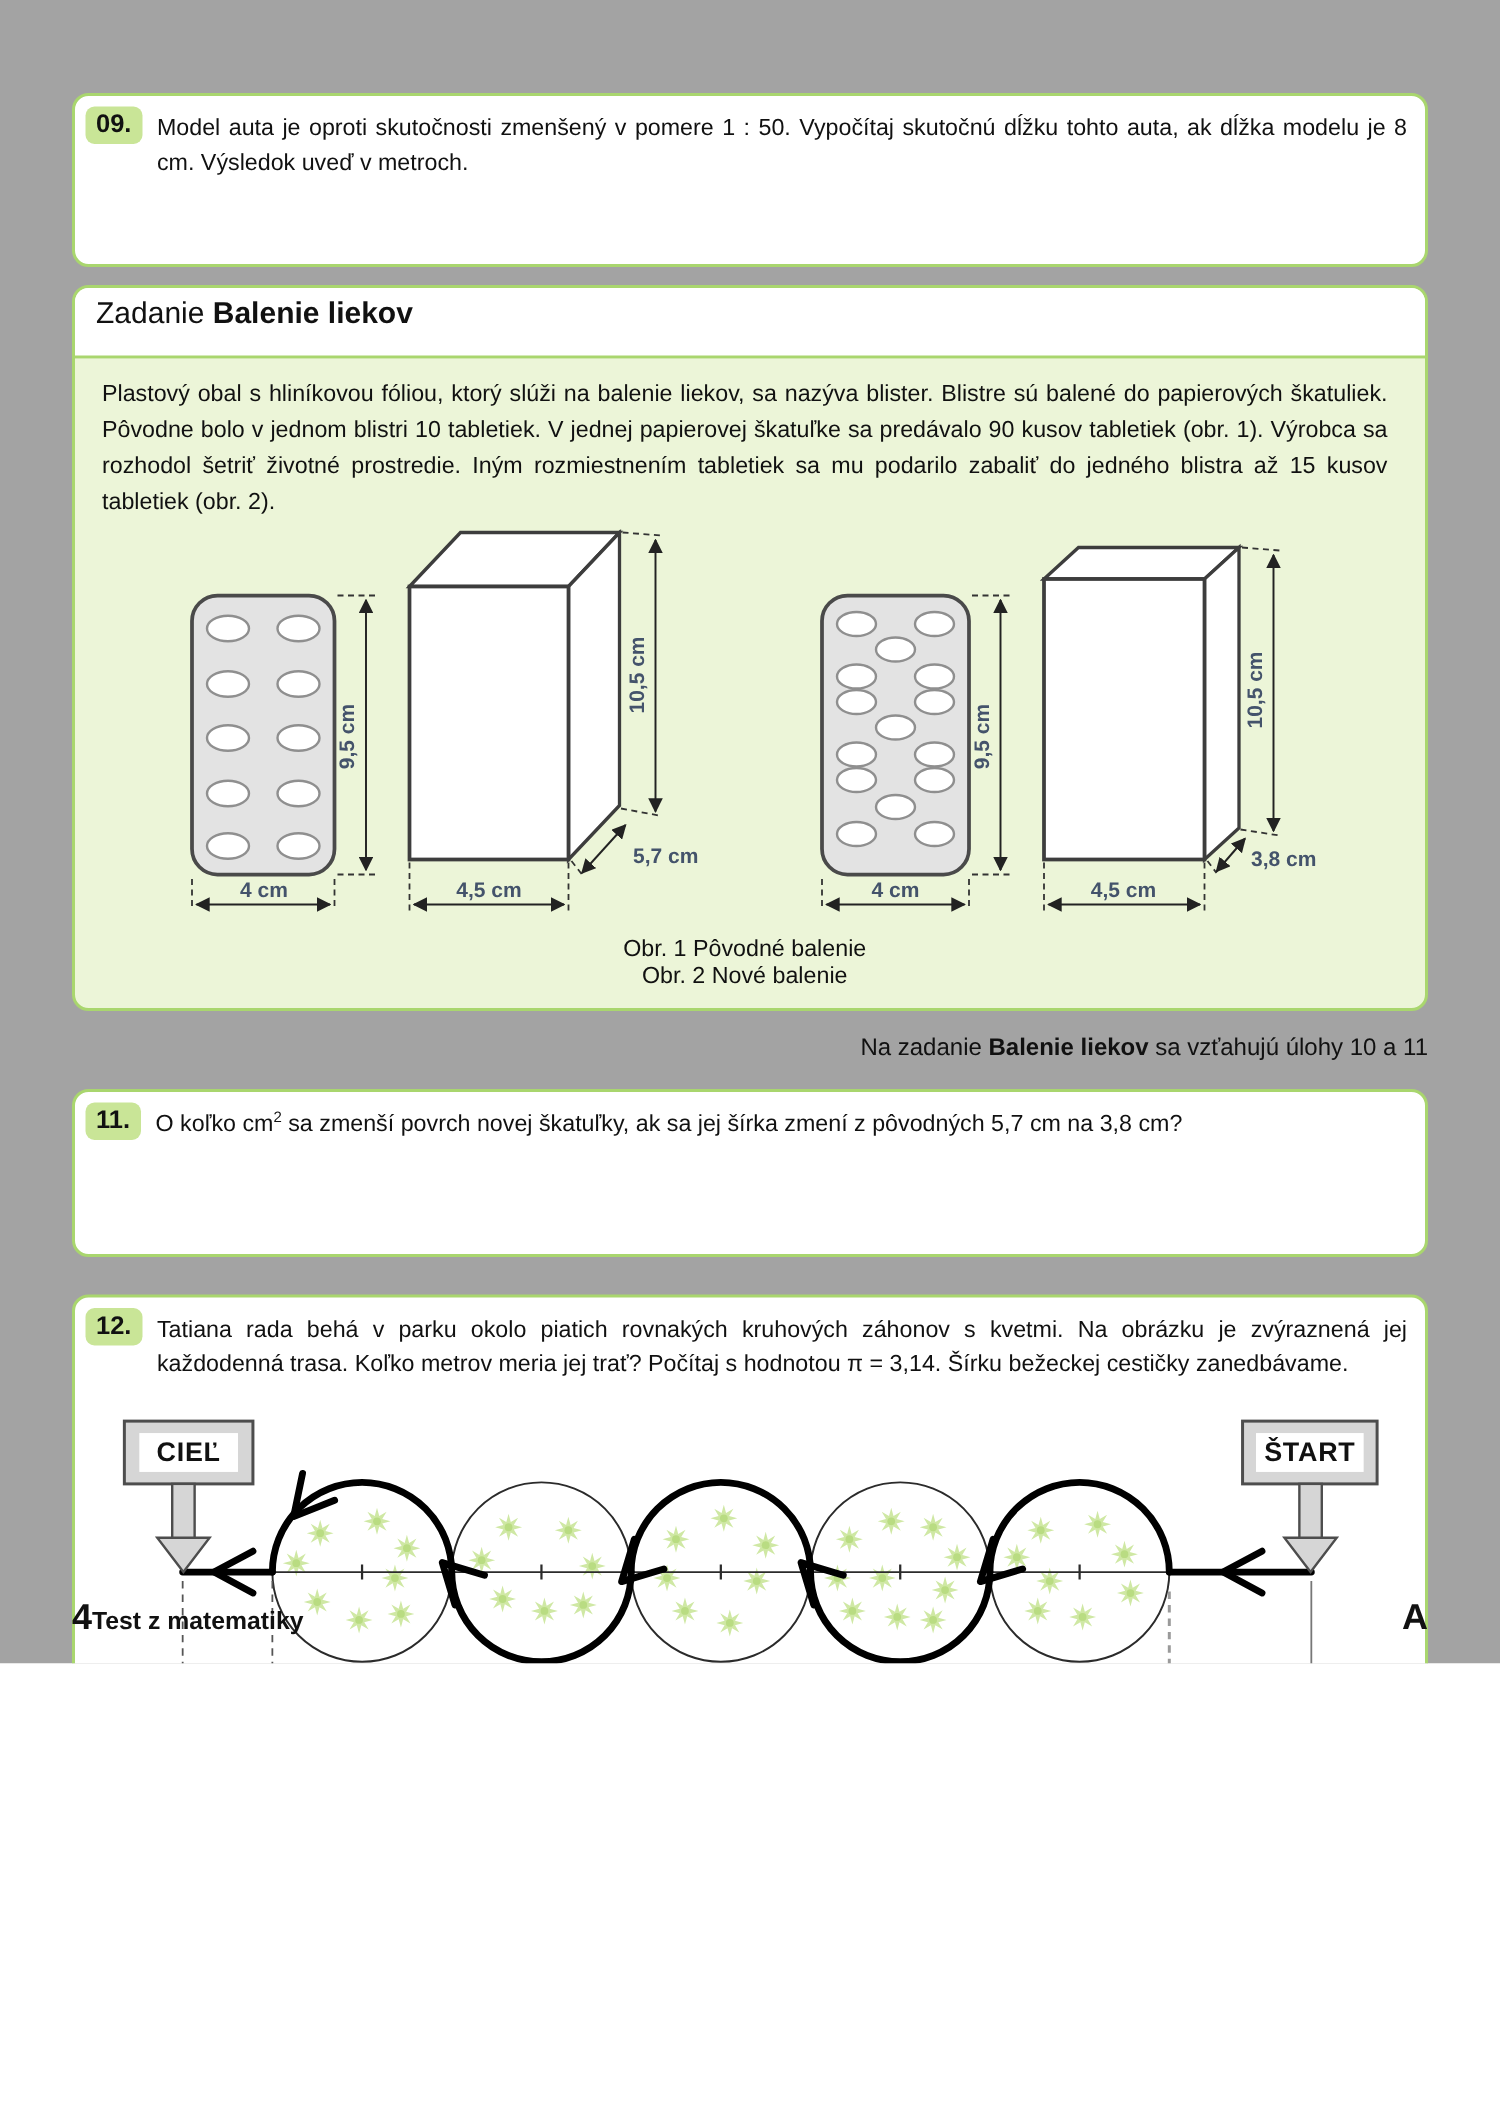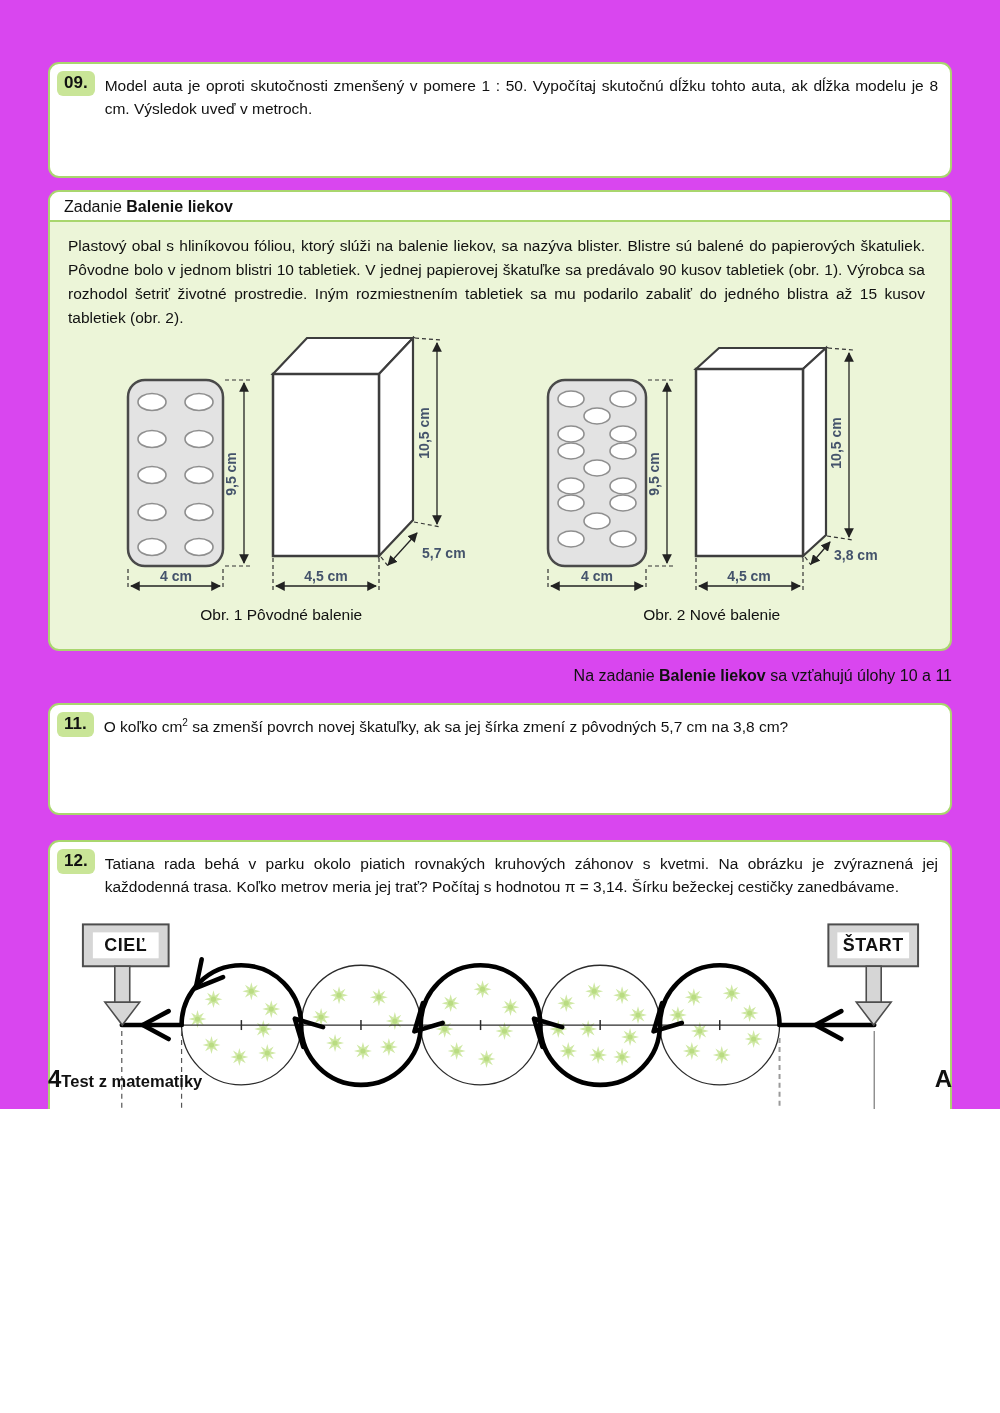"09." .page { background: #d946ef -> #a3a3a3 }
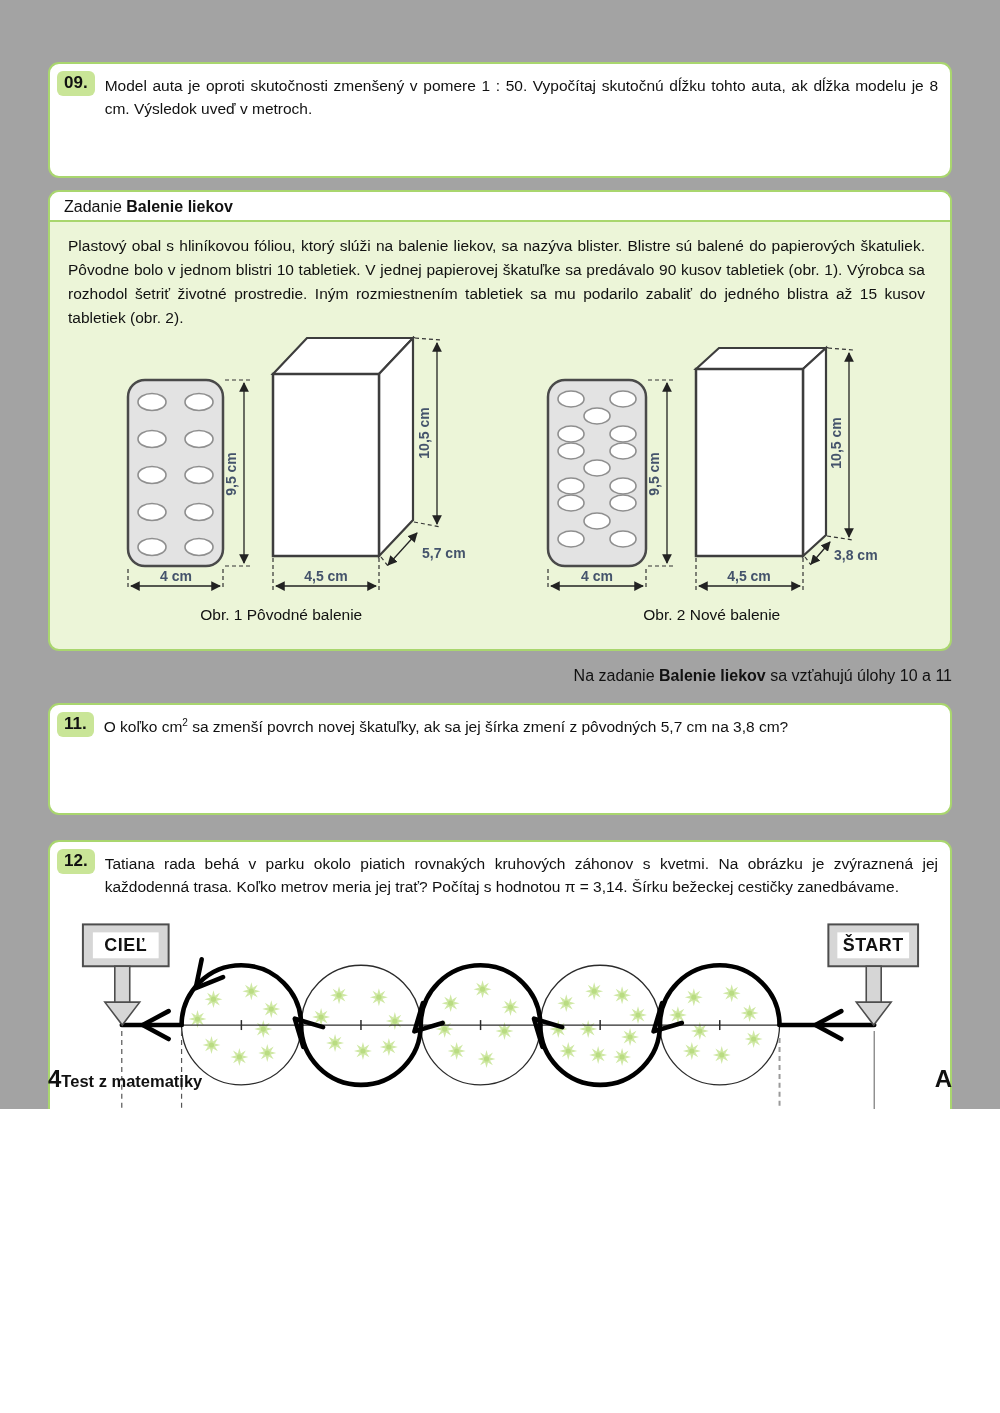"Zadanie Balenie liekov" .zheader { font-size: 16px -> 20px; padding: 6px 14px 4px 14px -> 6px 14px 16px 14px }
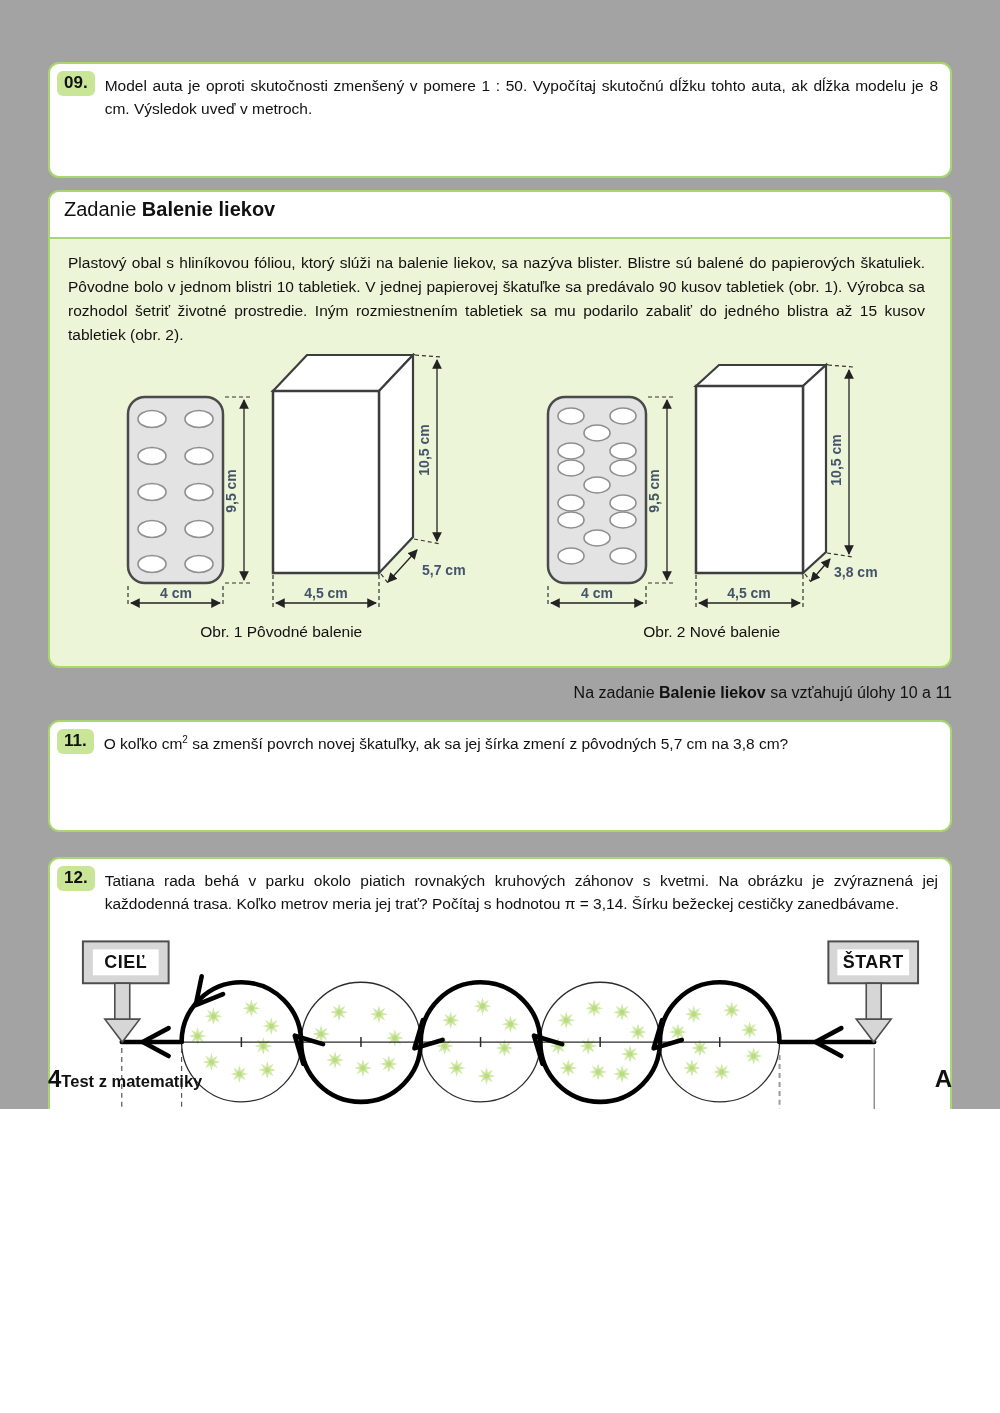"Obr. 1 Pôvodné balenie" .captions { flex-direction: none -> column; margin: 2px 0 21px 0 -> 2px 0 8px 0 }
